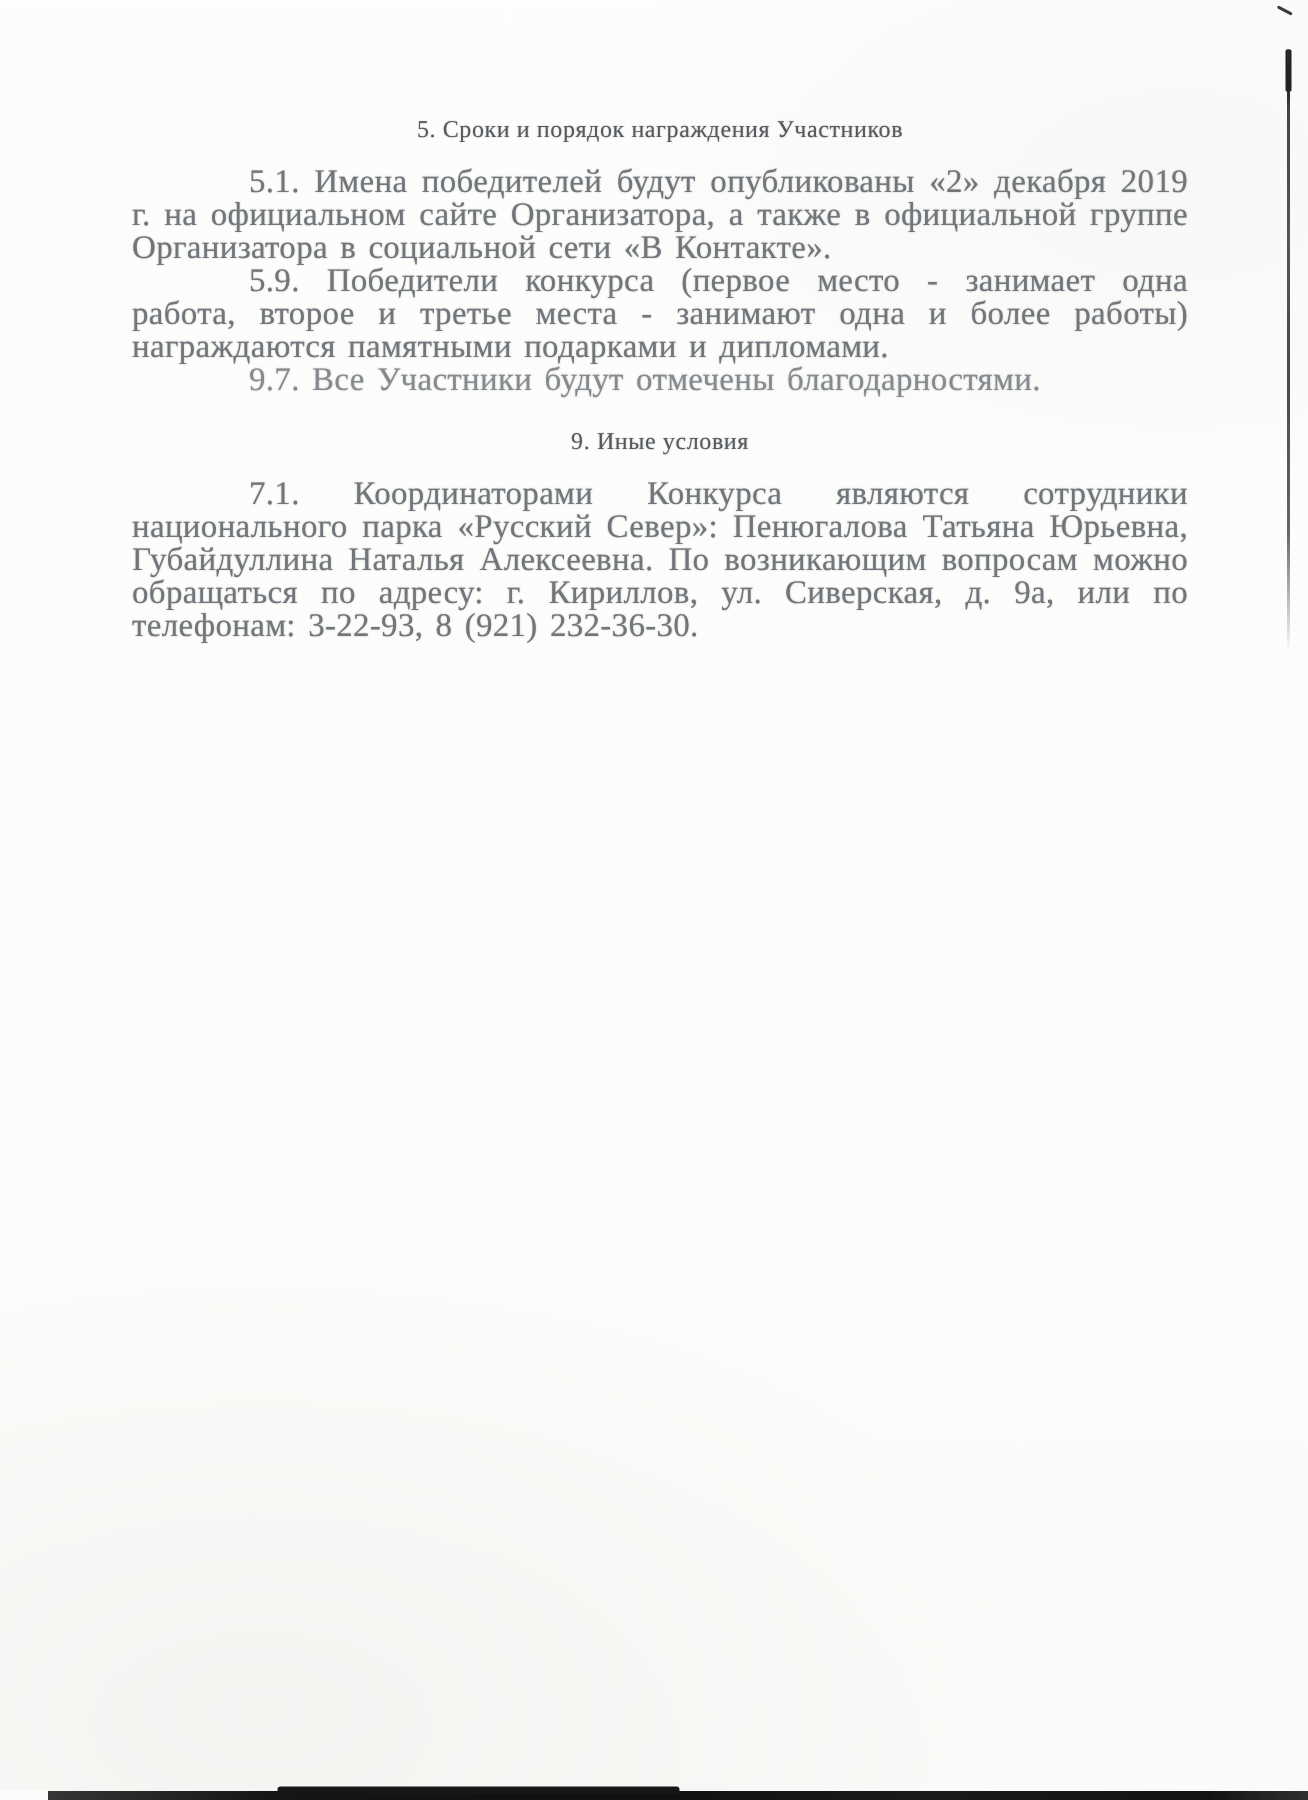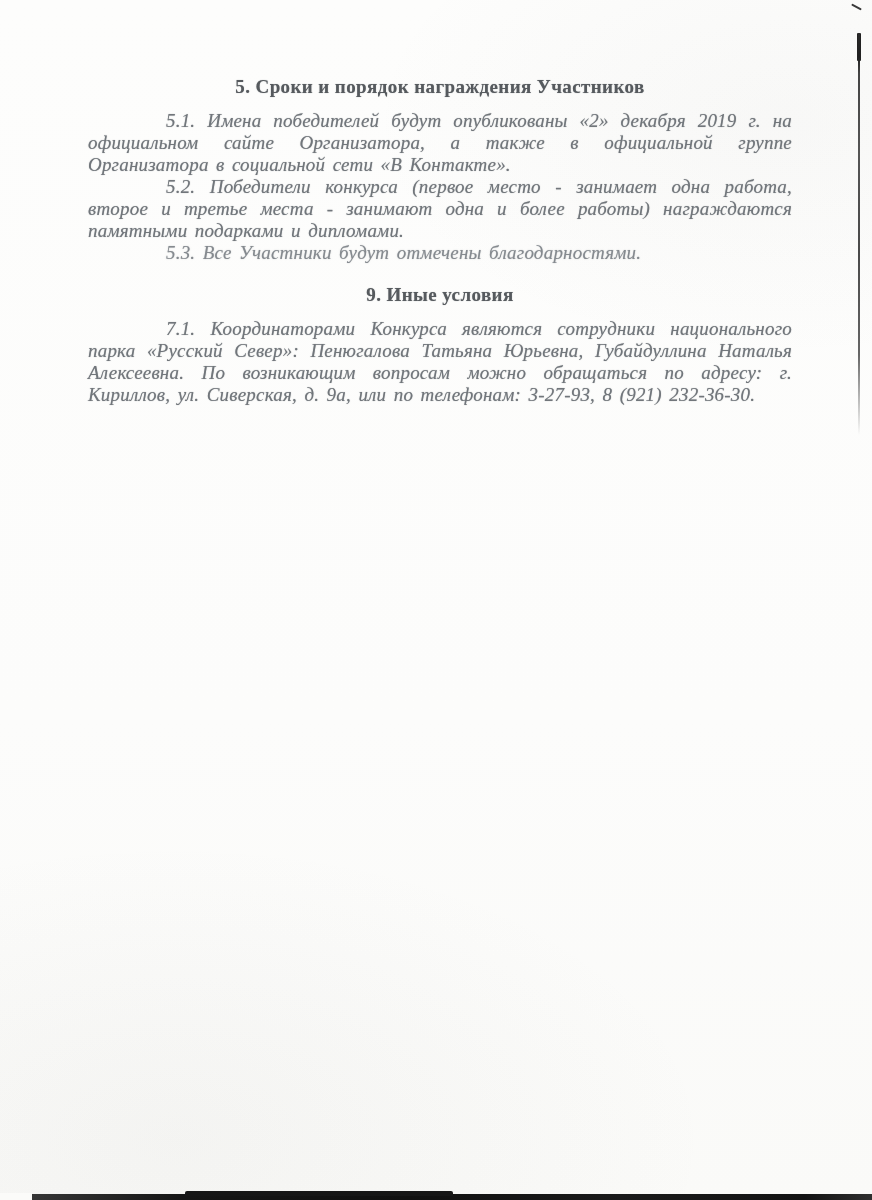"5. Сроки и порядок награждения" h2.heading { font-size: 19px -> 16px; font-weight: bold -> normal }
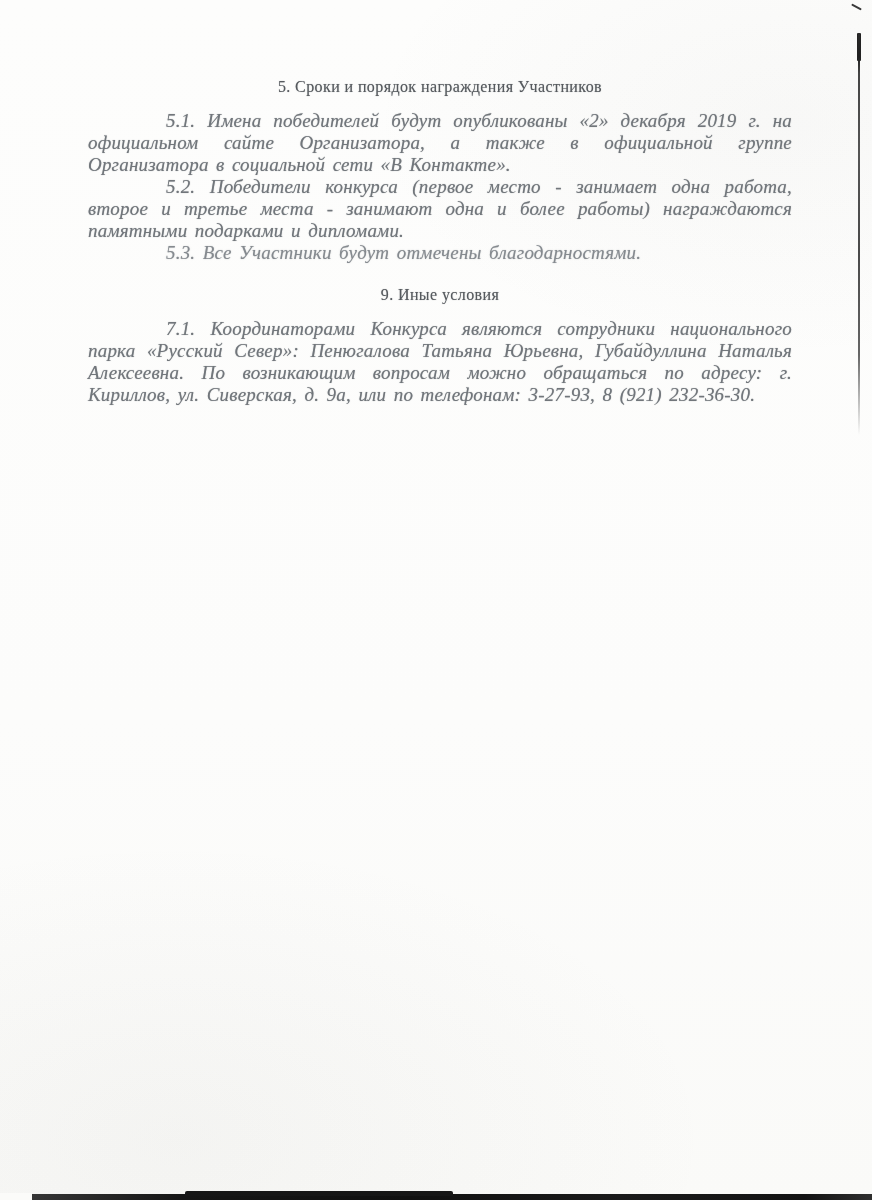"5.1. Имена победителей будут" p.para { font-size: 19px -> 22px; font-style: italic -> none }
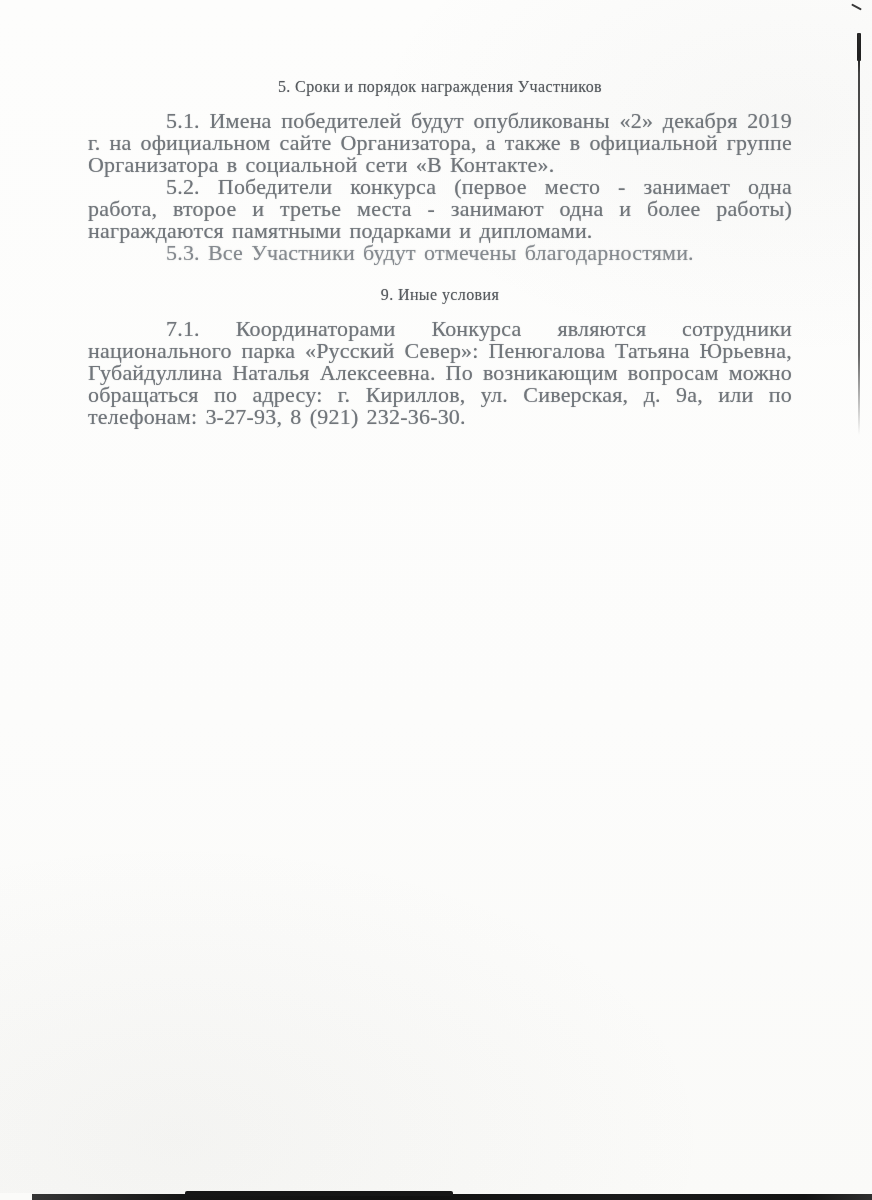"5.2. Победители конкурса (первое место" p.para { text: 5.2 -> 5.9 }
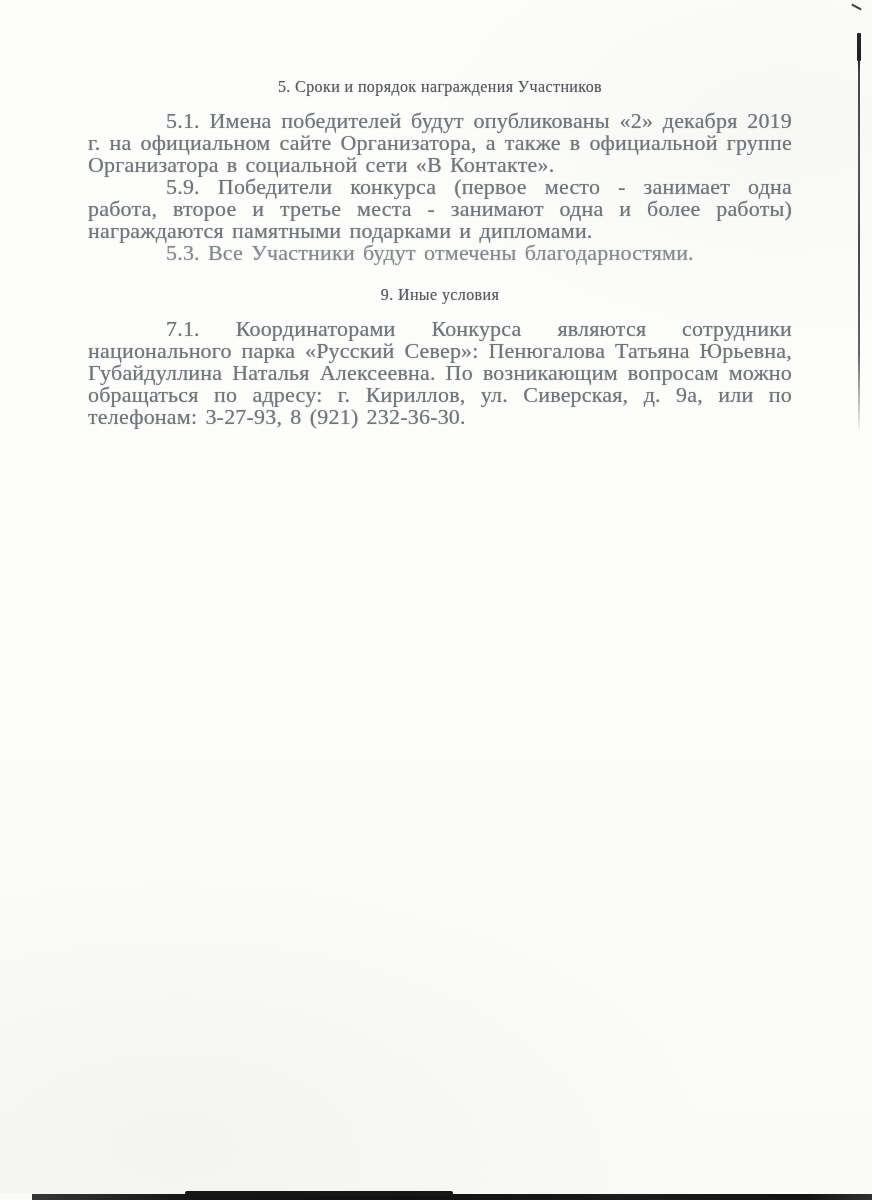"5.3. Все Участники будут отмечены" p.para { text: 5.3 -> 9.7 }
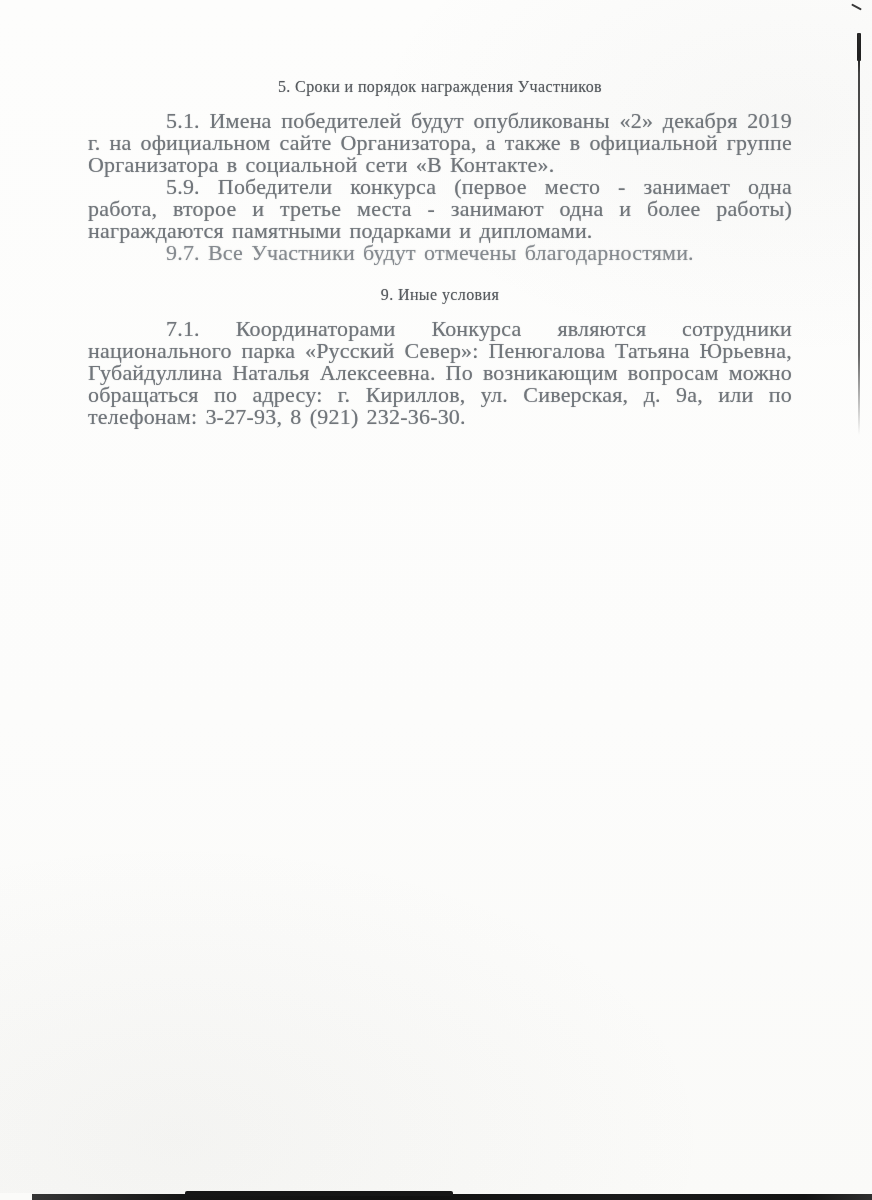"7.1. Координаторами Конкурса являются" p.para { text: 3-27-93 -> 3-22-93 }
